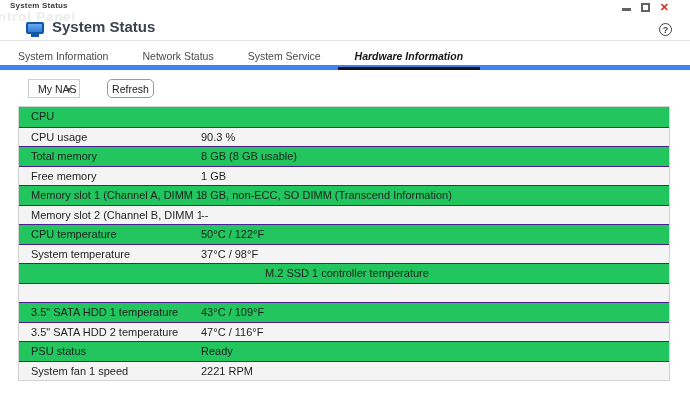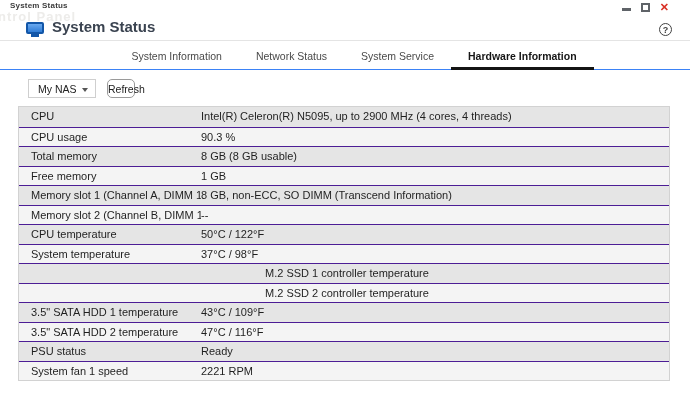"System Information" .tabbar { border-bottom: 1px solid #3b82f6 -> 5px solid #3b82f6; justify-content: center -> none; padding-left: 18px -> 1px }
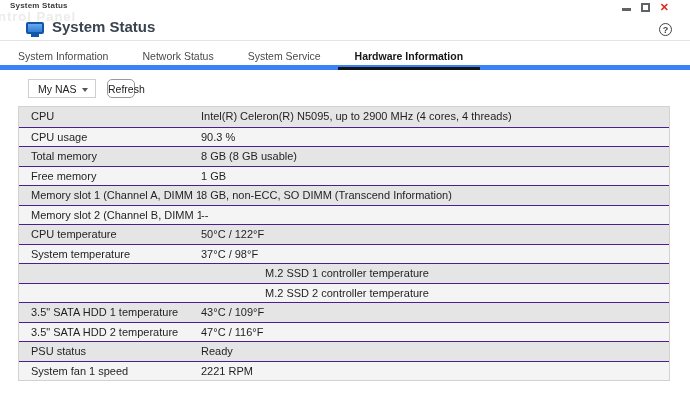"Hardware Information" .tab.active { font-style: none -> italic }
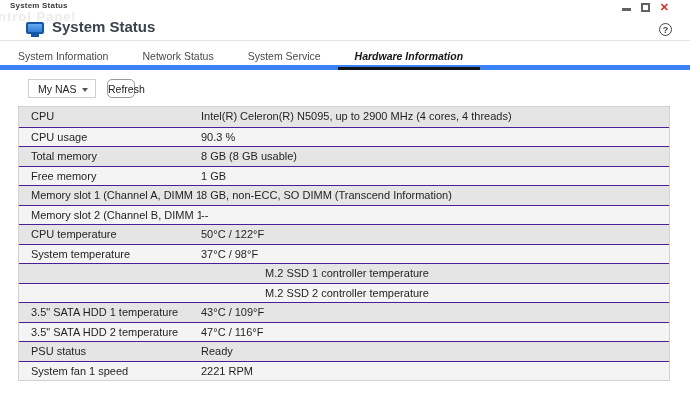"My NAS" .nas-select { width: 68px -> 52px }
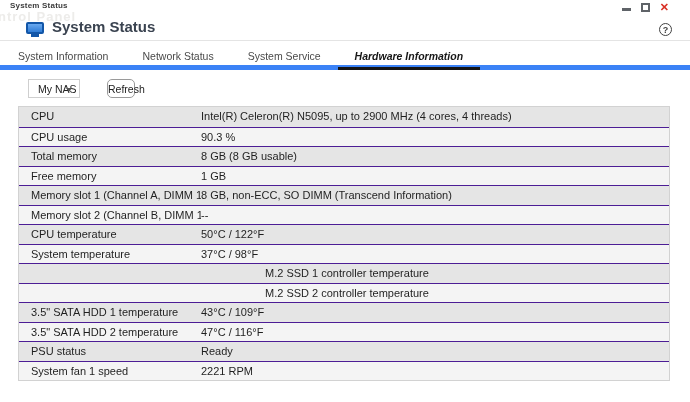"Refresh" .refresh-btn { justify-content: none -> center; width: 28px -> 47px }
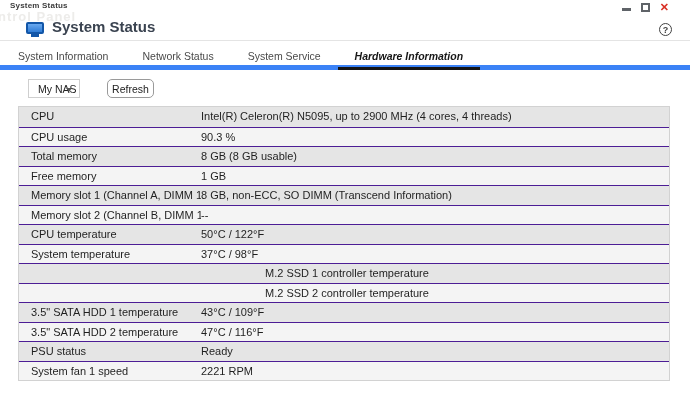"CPU" .info-table { background: #e5e5e5 -> #22c55e }
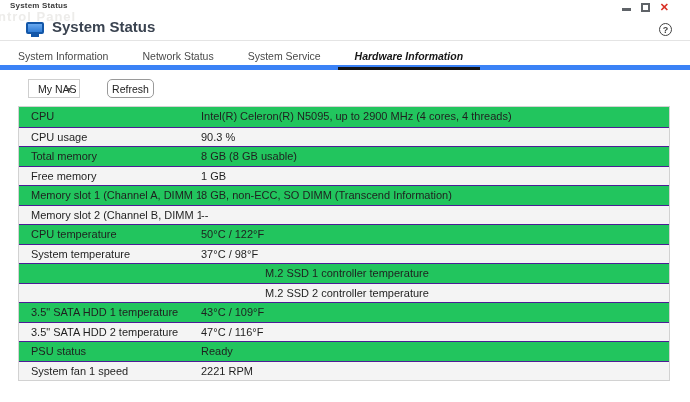"Intel(R) Celeron(R) N5095, up to" div.cell-value { html: <div>Intel(R) Celeron(R) N5095, up to 2900 MHz (4 cores, 4 threads)</div> -> none }
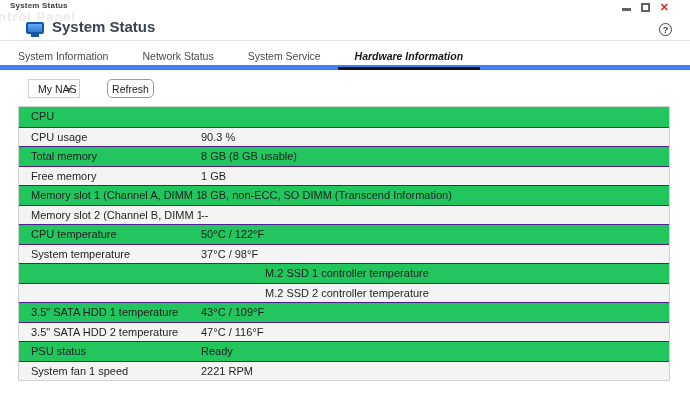"M.2 SSD 2 controller temperature" div.cell-label { html: <div>M.2 SSD 2 controller temperature</div> -> none }
